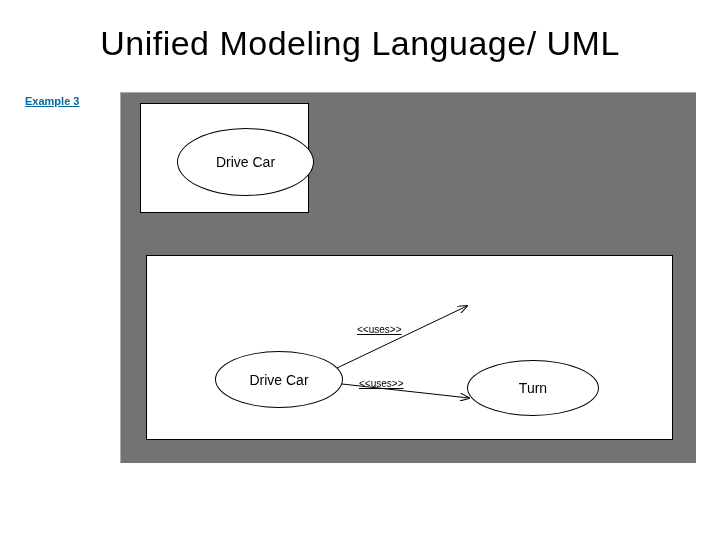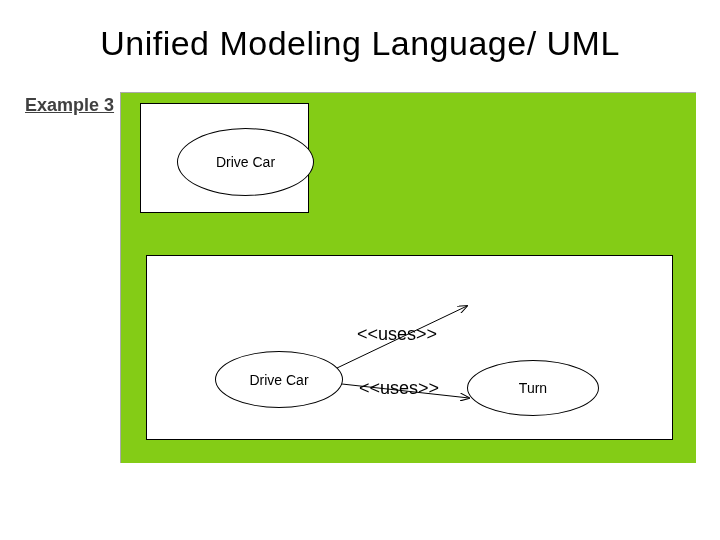"Example 3" .example-label { color: #404040 -> #0369a1; font-size: 18px -> 11px }
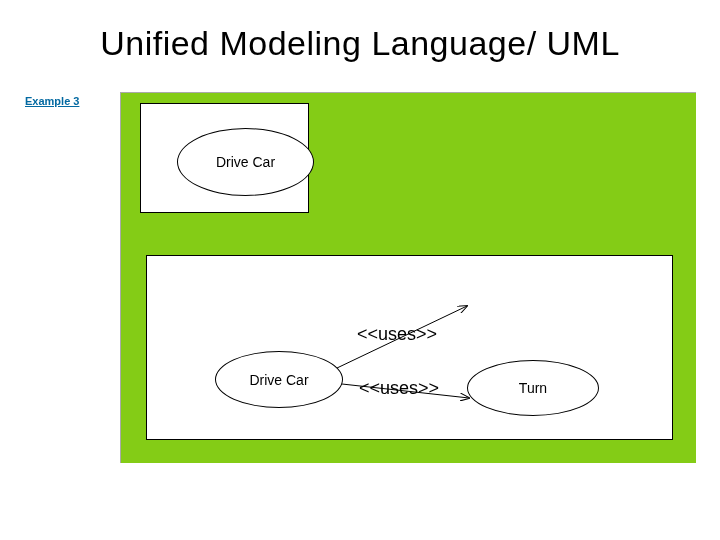"Drive Car" .diagram-bg { background: #84cc16 -> #737373 }
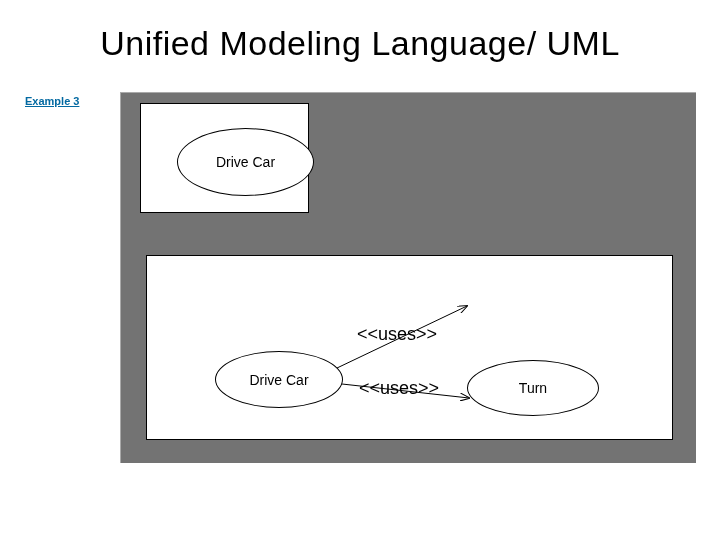"<<uses>>" .uses-label { font-size: 18px -> 10px; text-decoration: none -> underline }
